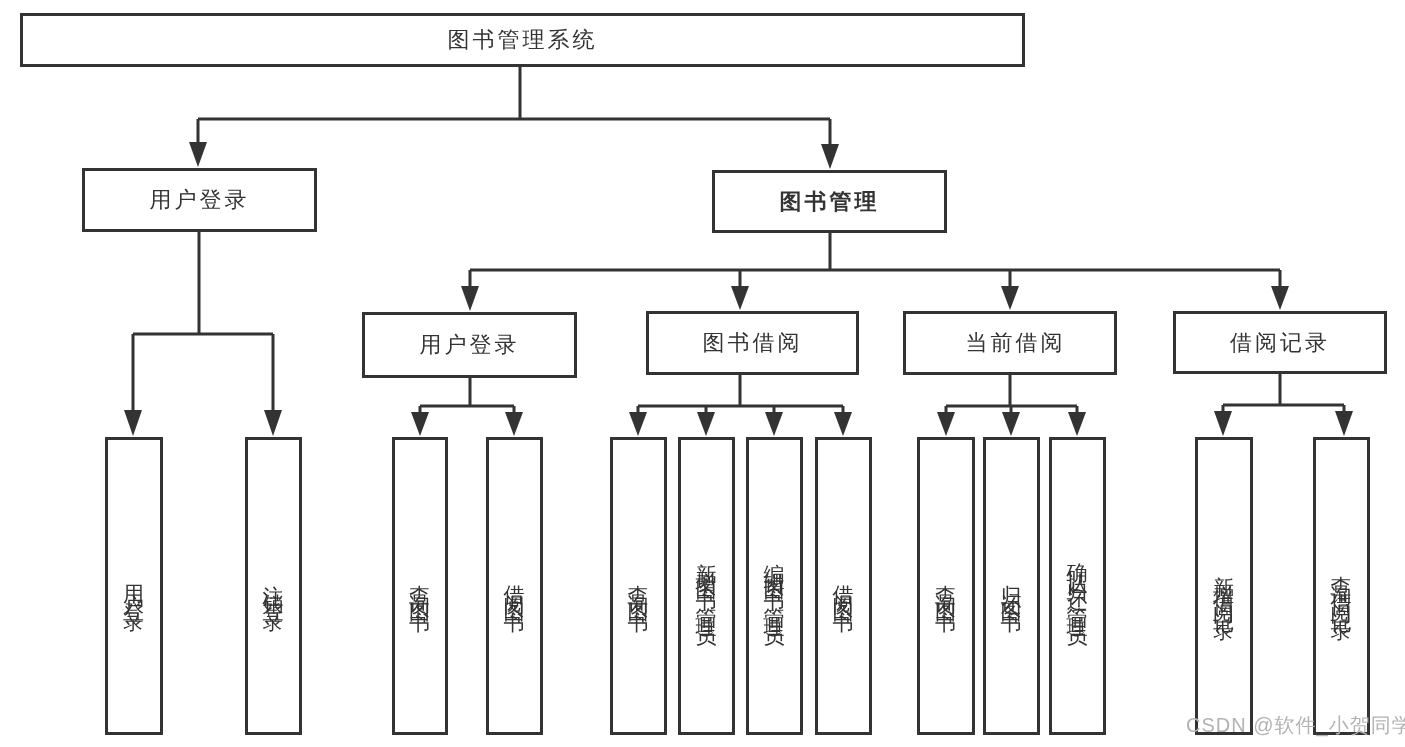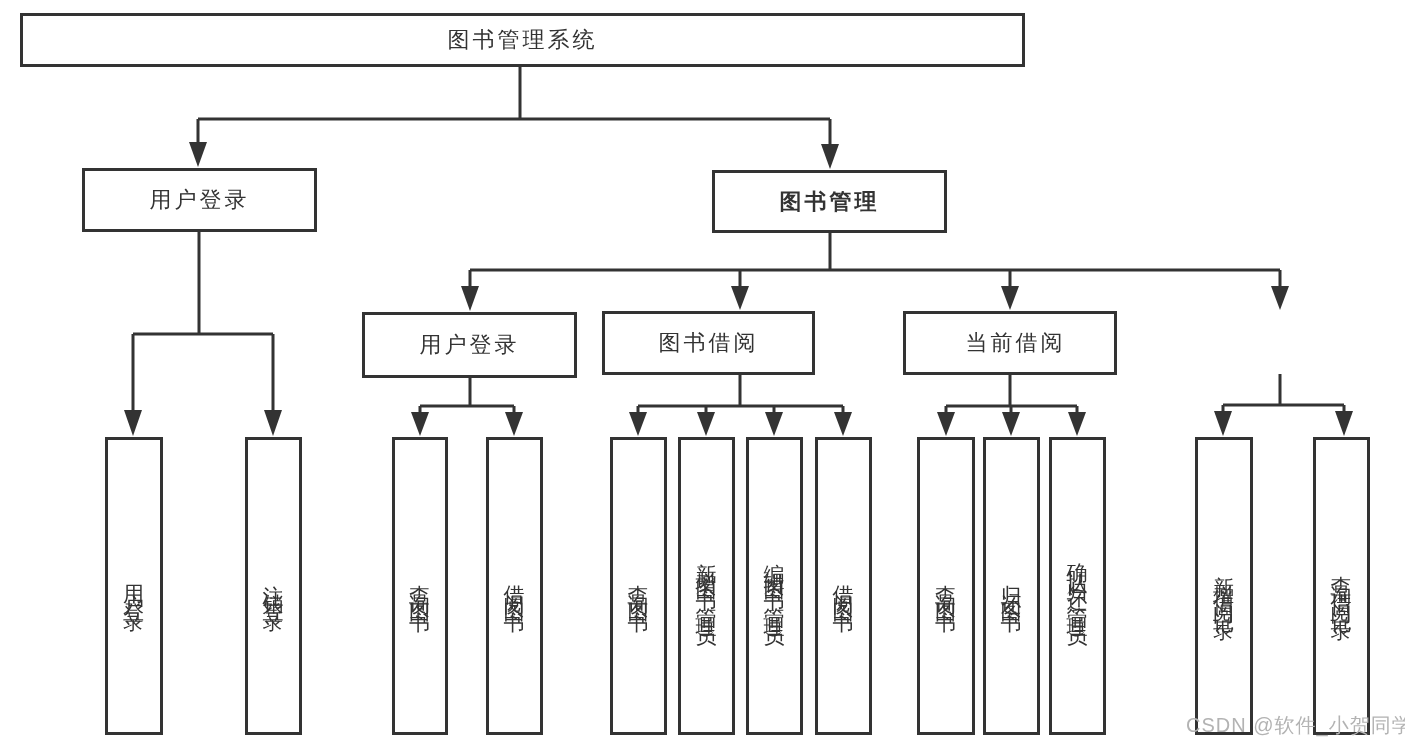"图书借阅" div.box { left: 602px -> 646px }
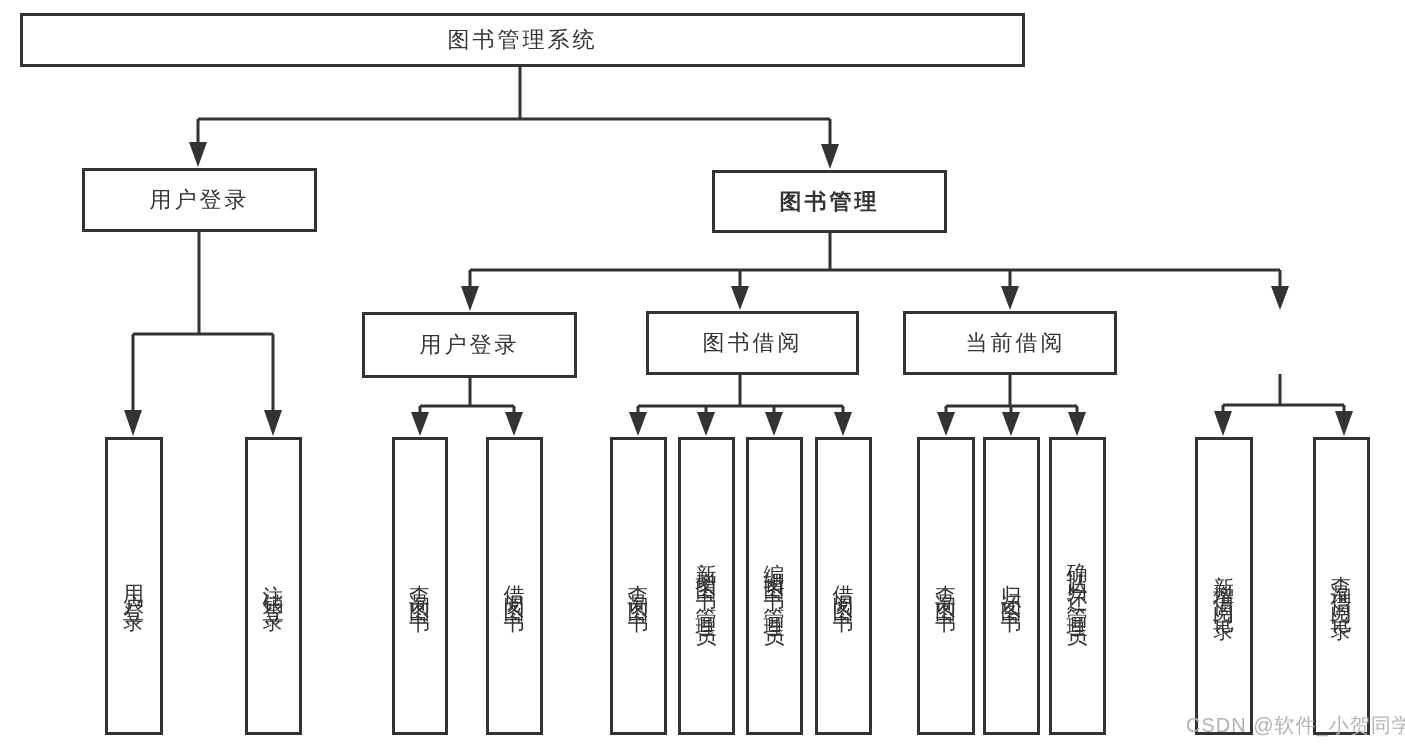"借阅记录" div.box { html: none -> <div>借阅记录</div> }
